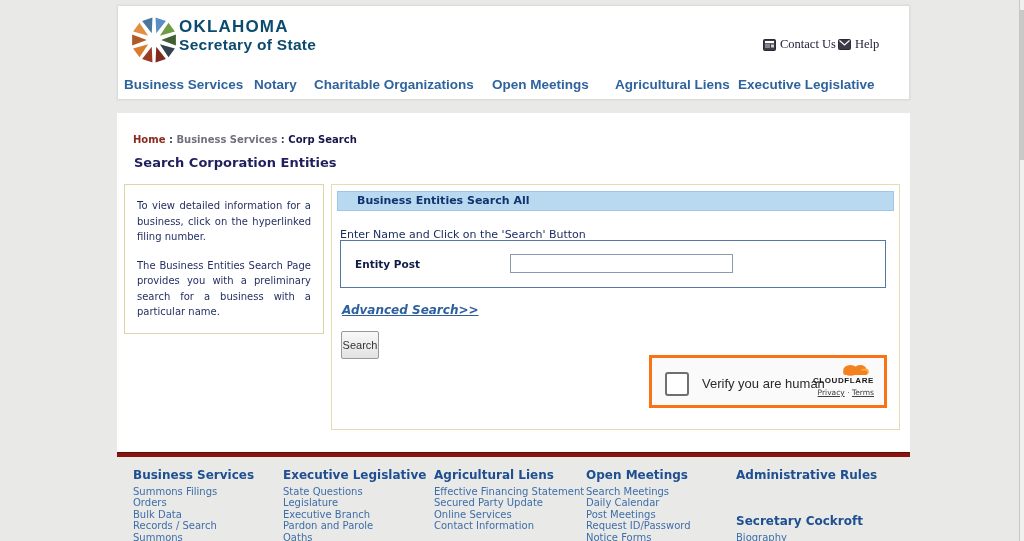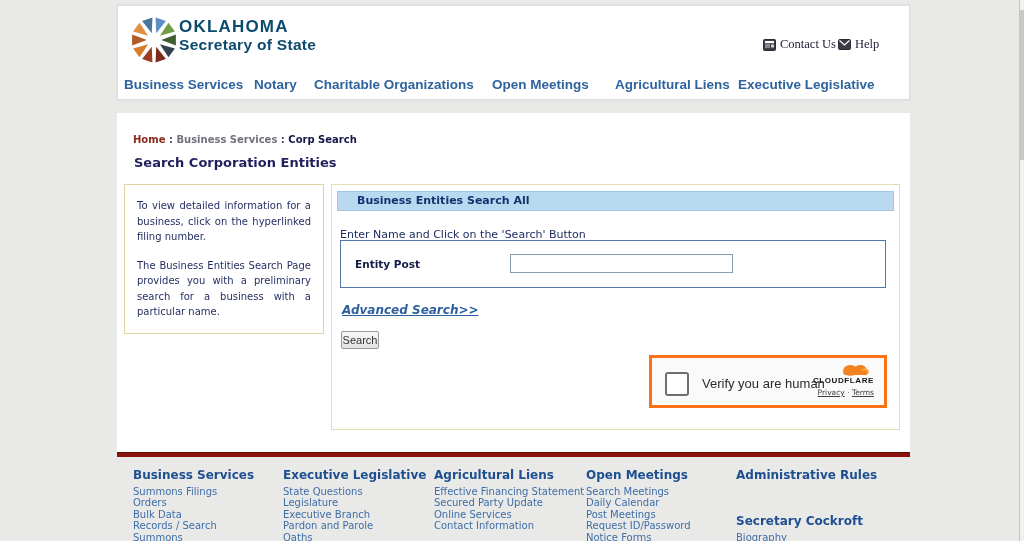"Search" .search-button { height: 18px -> 28px }
